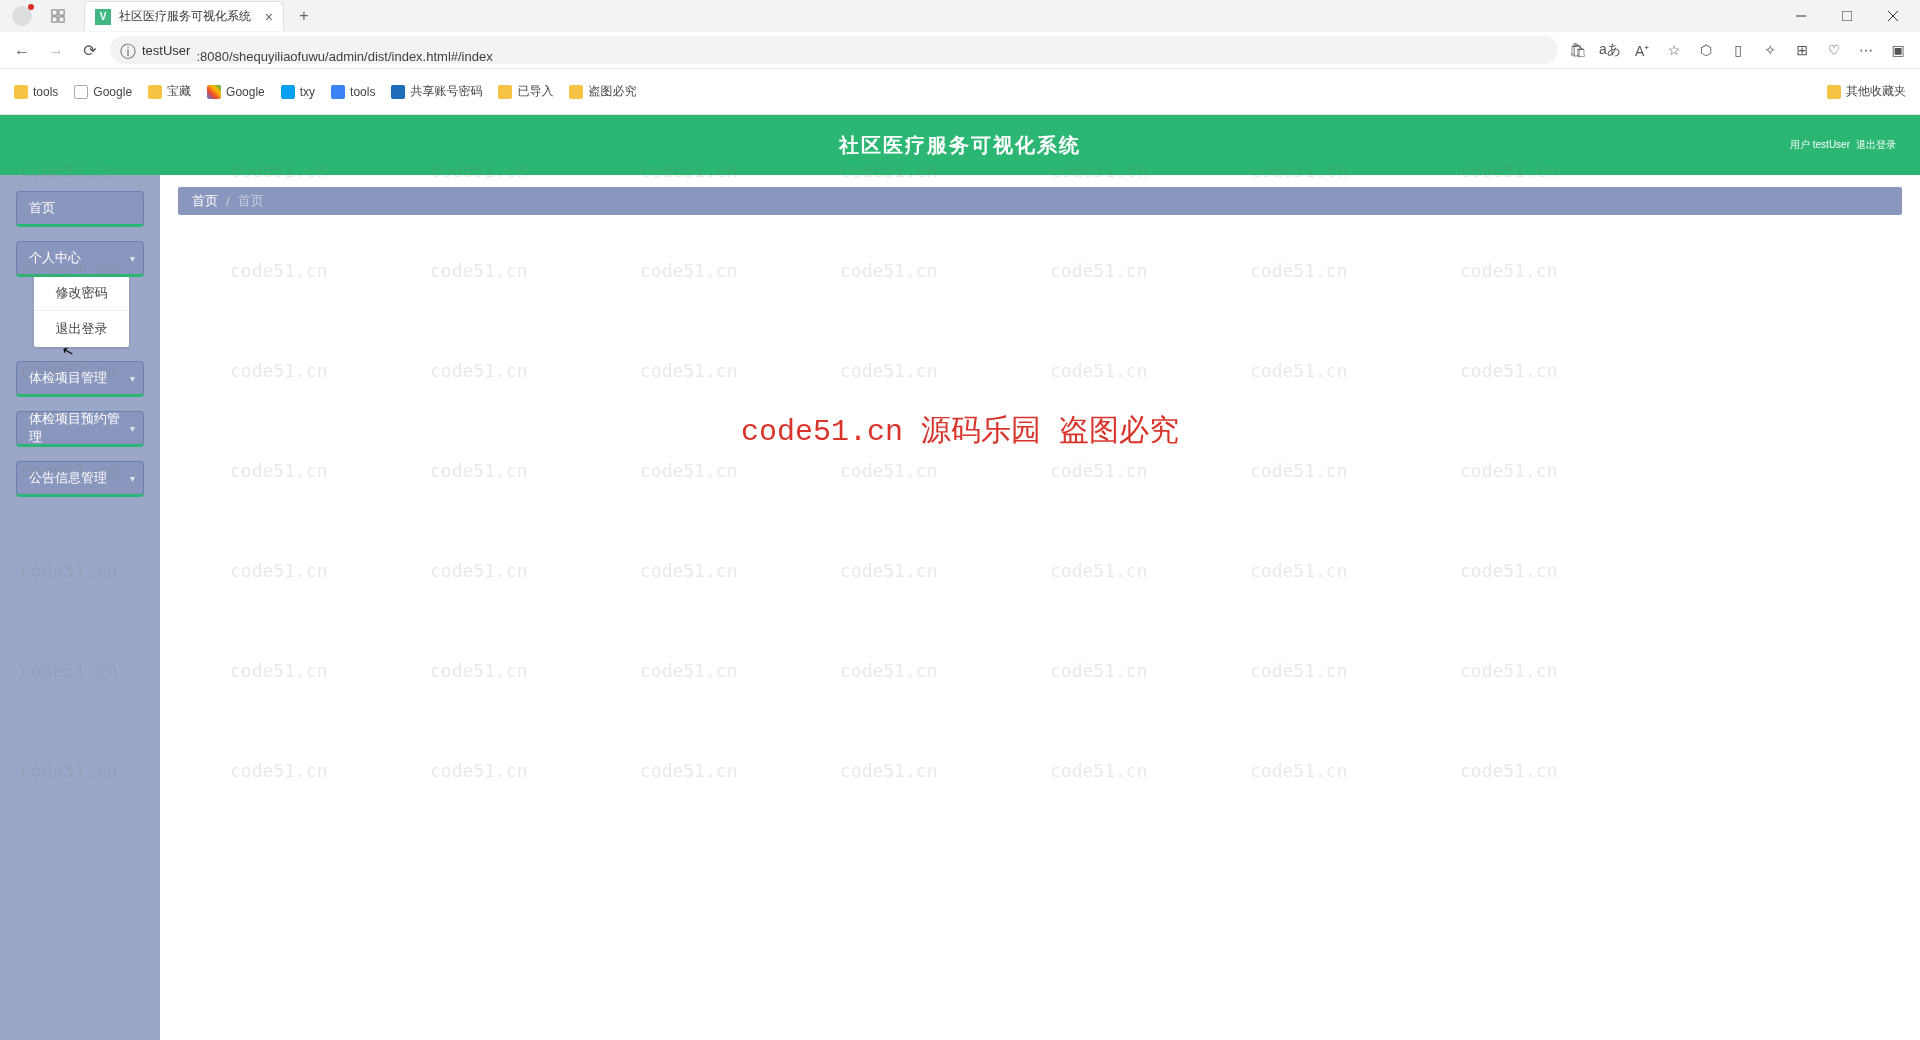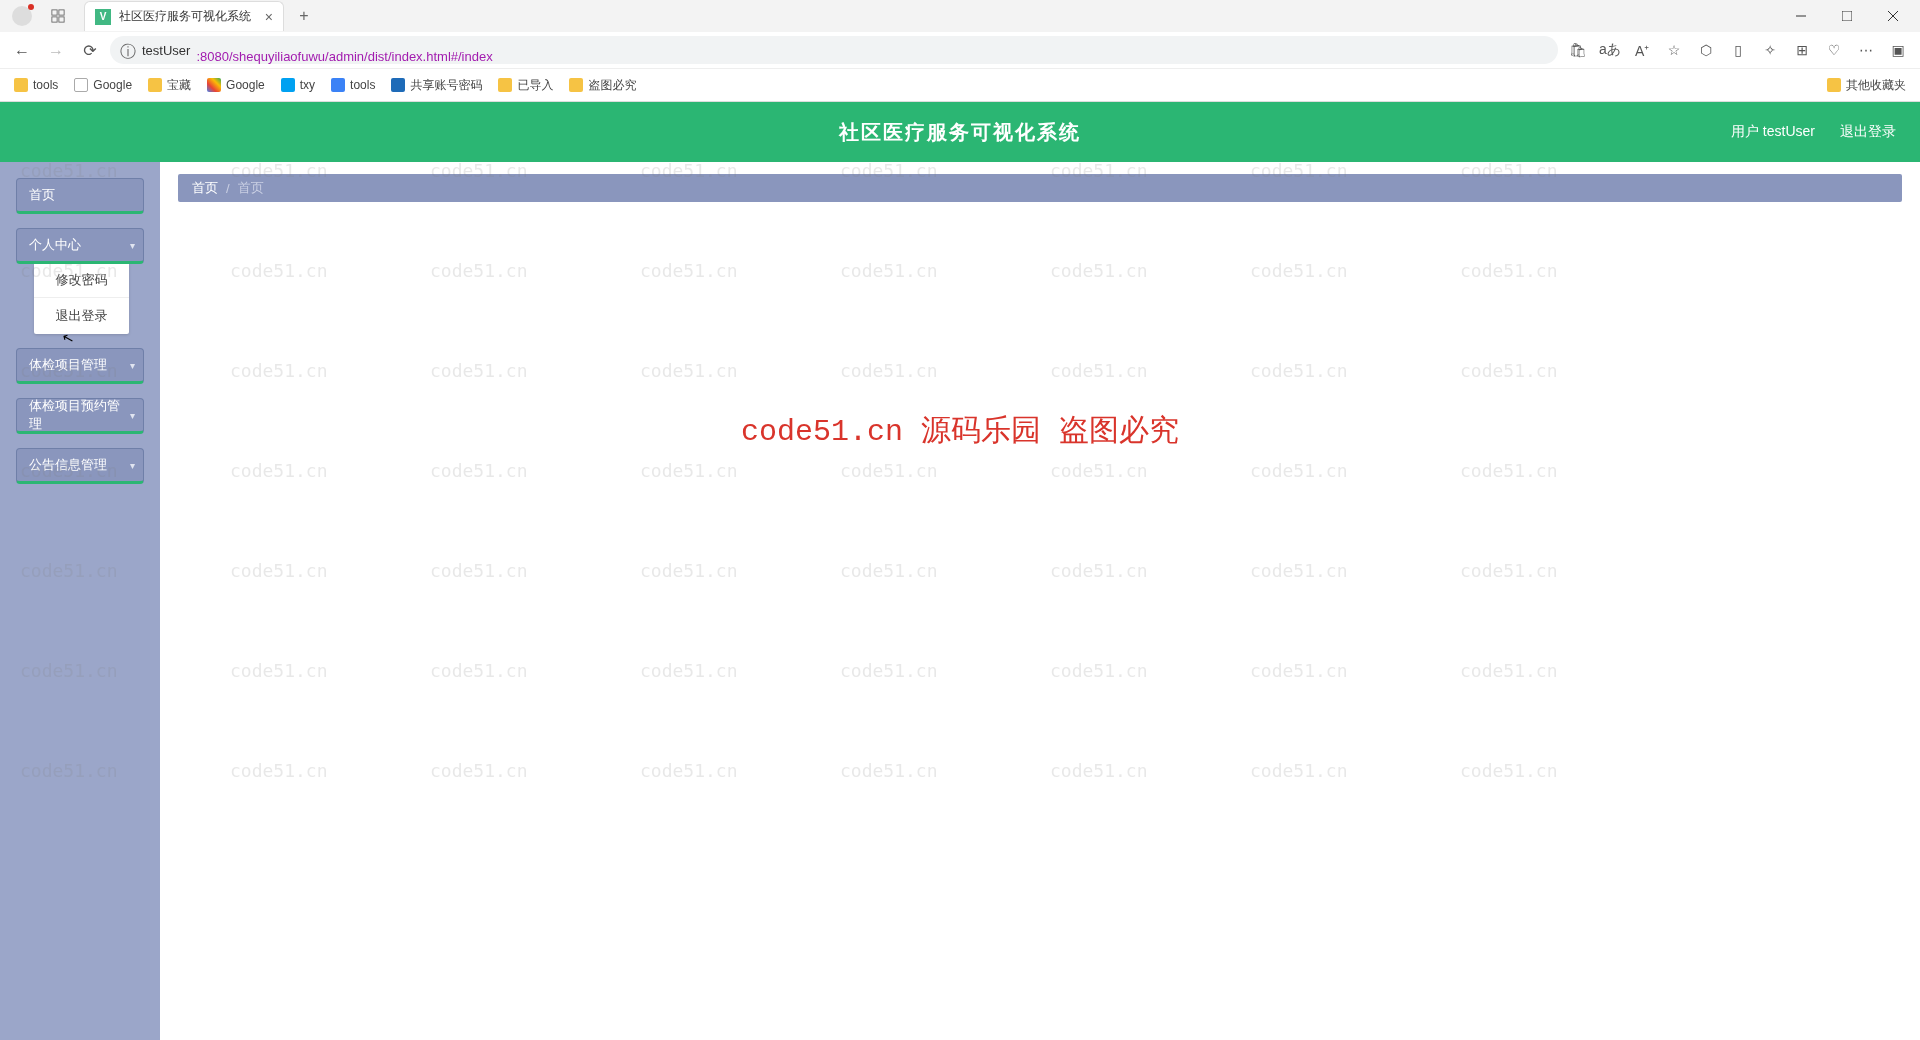":8080/shequyiliaofuwu/admin/dist/index.h" .url-path { color: #a21caf -> #404040 }
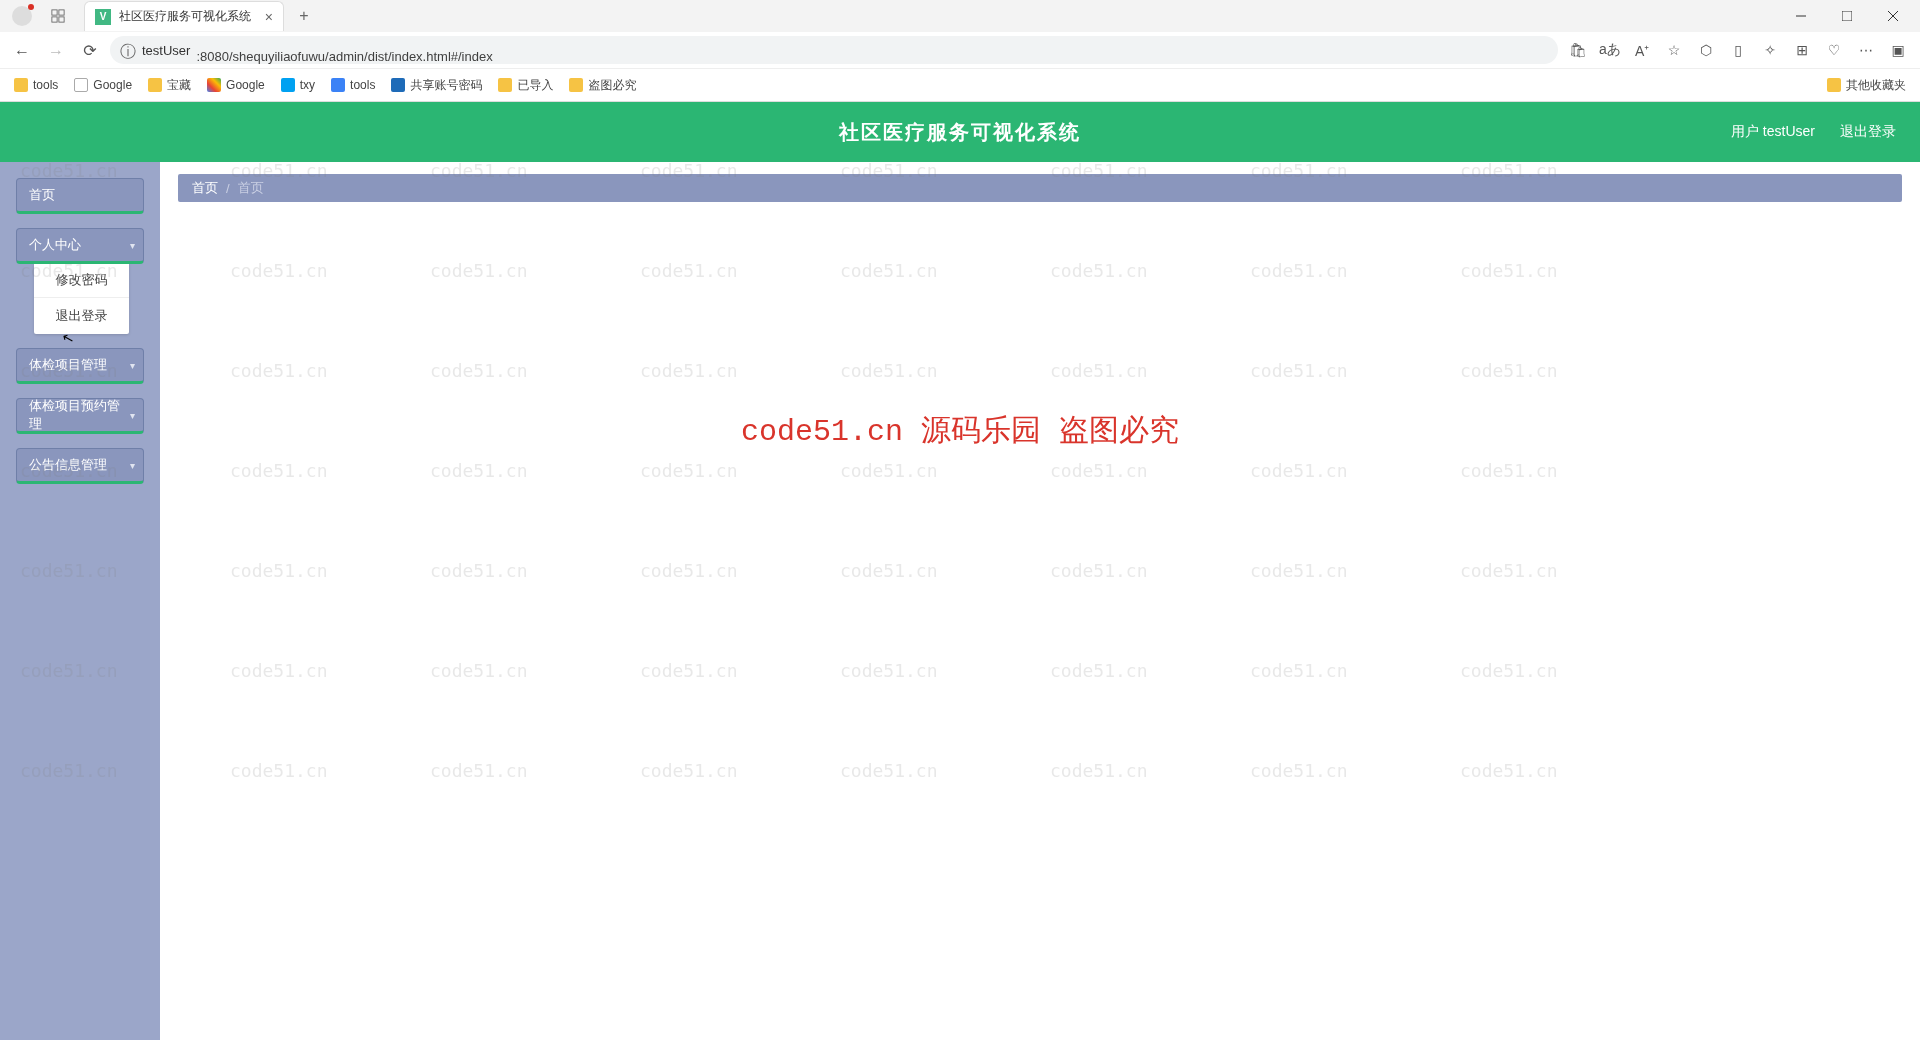"tools" .bookmarks { height: 33px -> 46px }
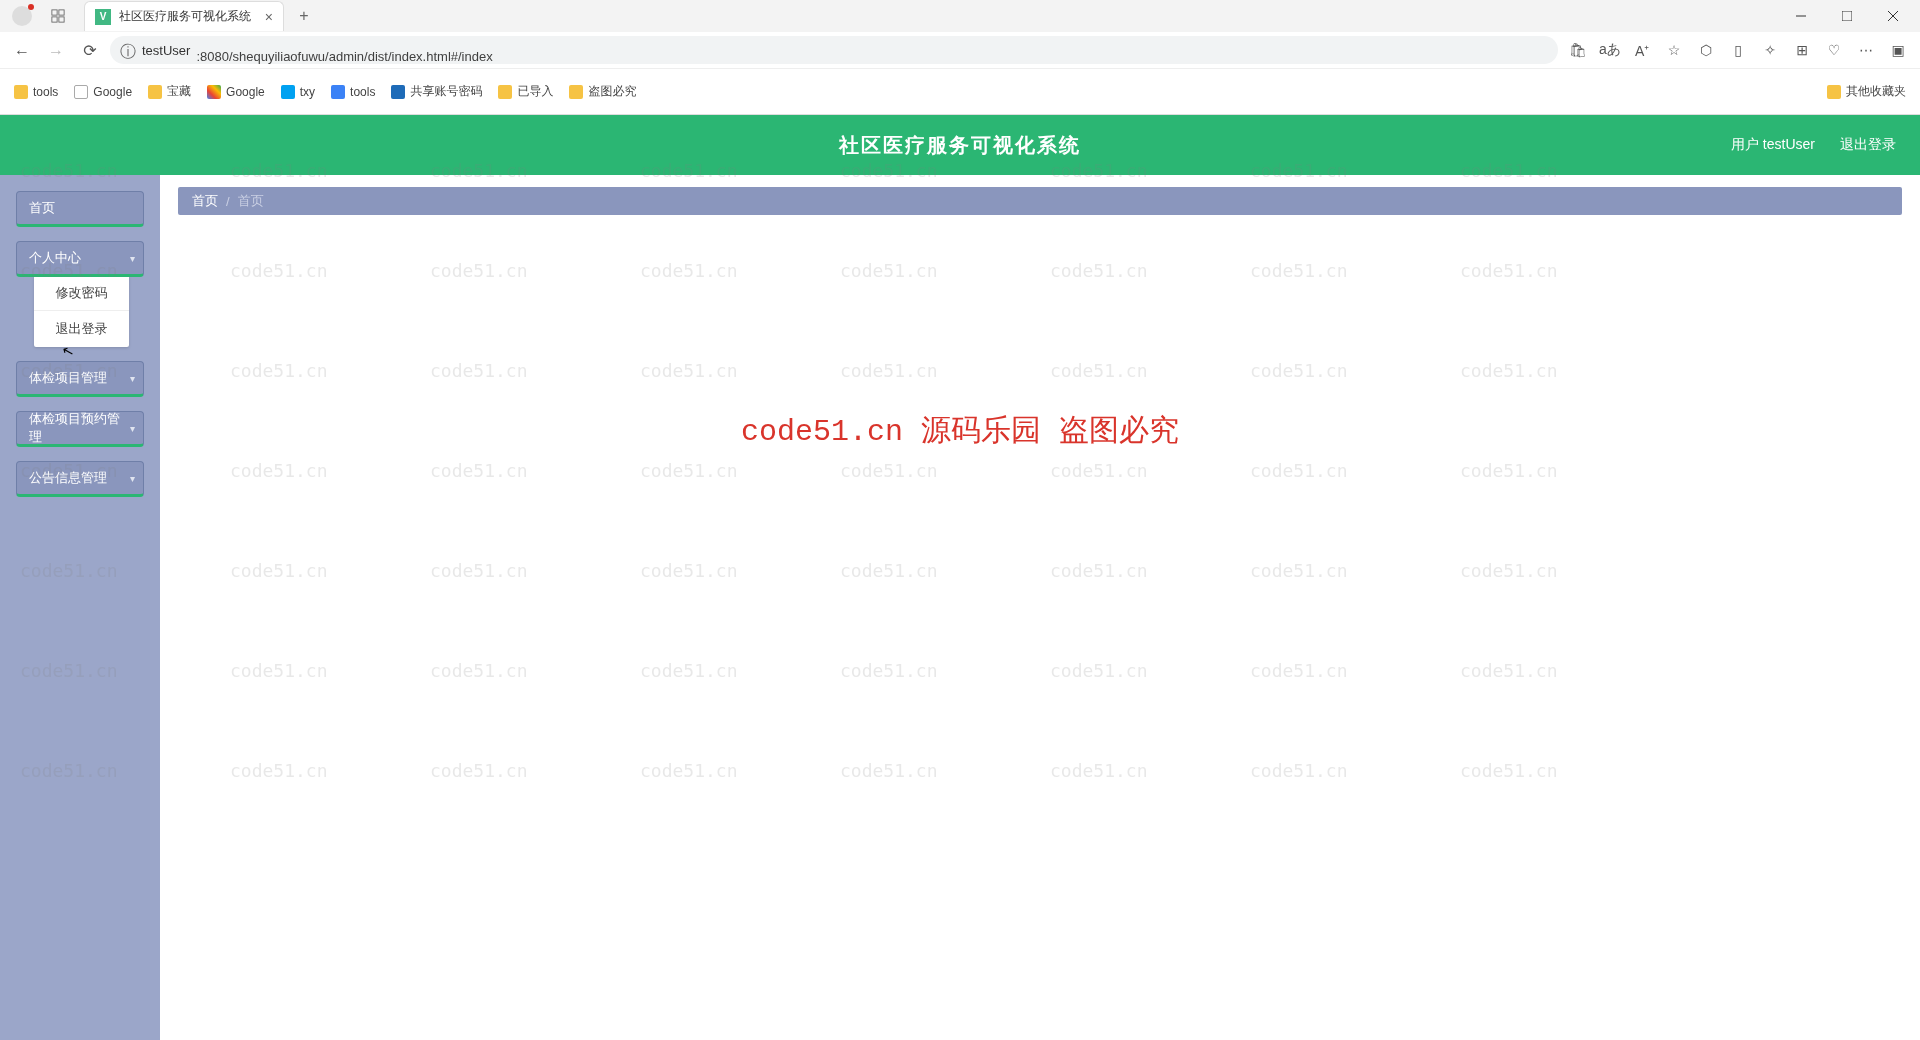"用户 testUser" .header-right { font-size: 14px -> 10px; gap: 25px -> 6px }
